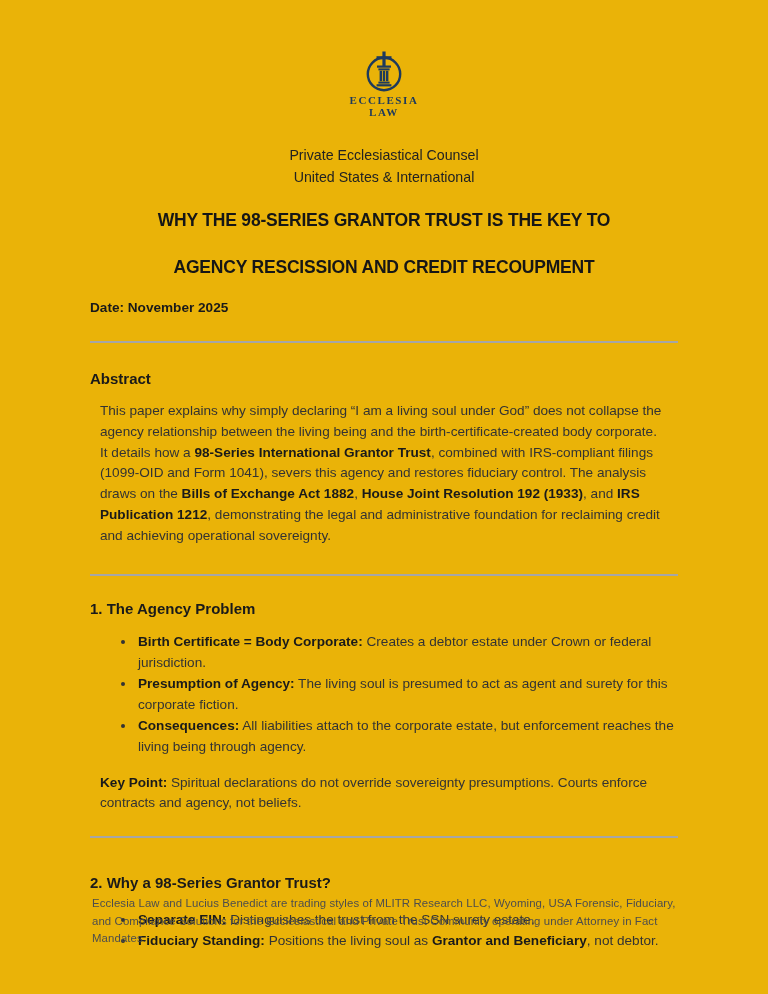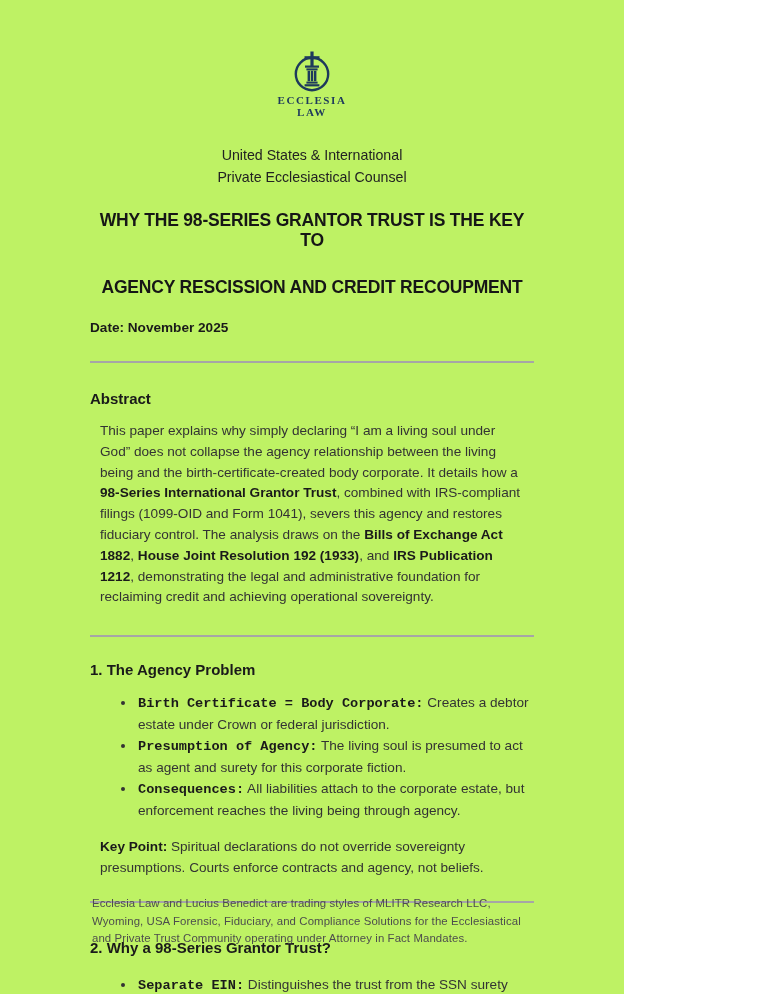"ECCLESIA" .page { background: #bef264 -> #eab308; width: 624px -> 768px }
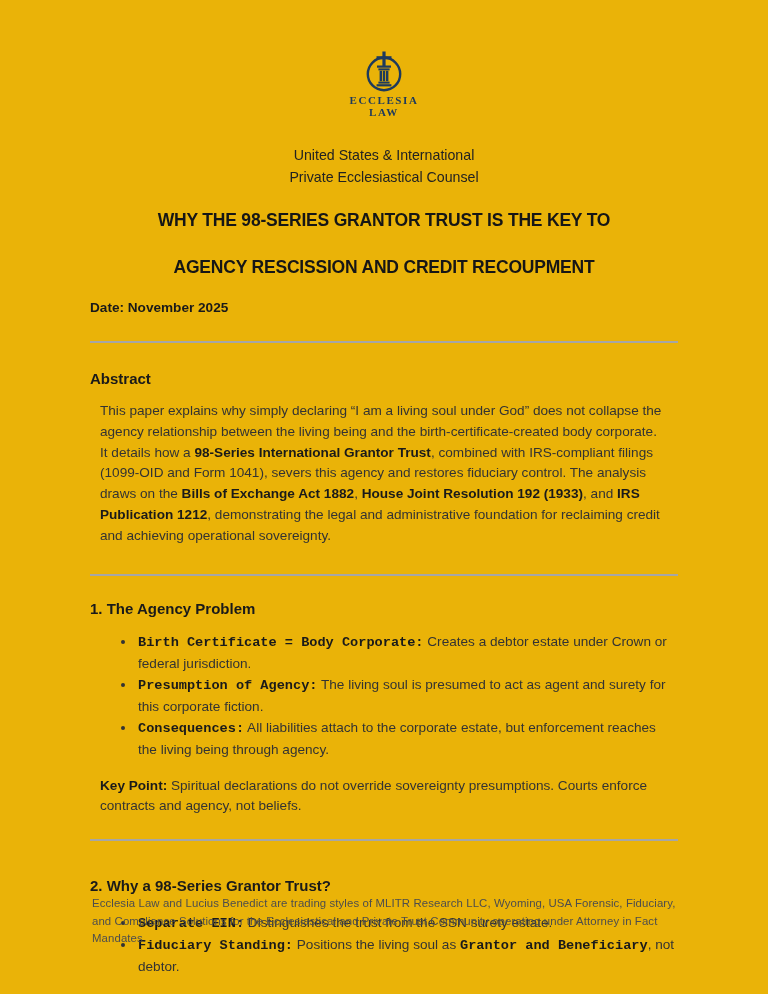"United States & International" div { order: before "Private Ecclesiastical Counsel" -> after "Private Ecclesiastical Counsel" }
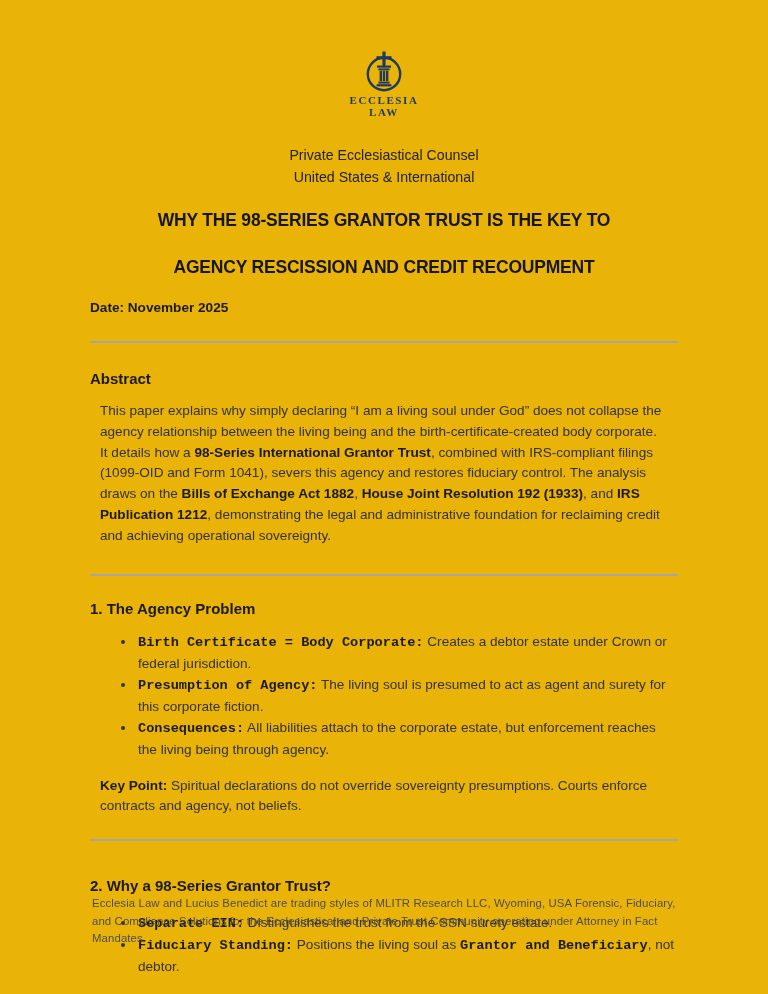"Birth Certificate = Body Corporate:" ul.bullets b { font-family: Liberation Mono, monospace -> none }
